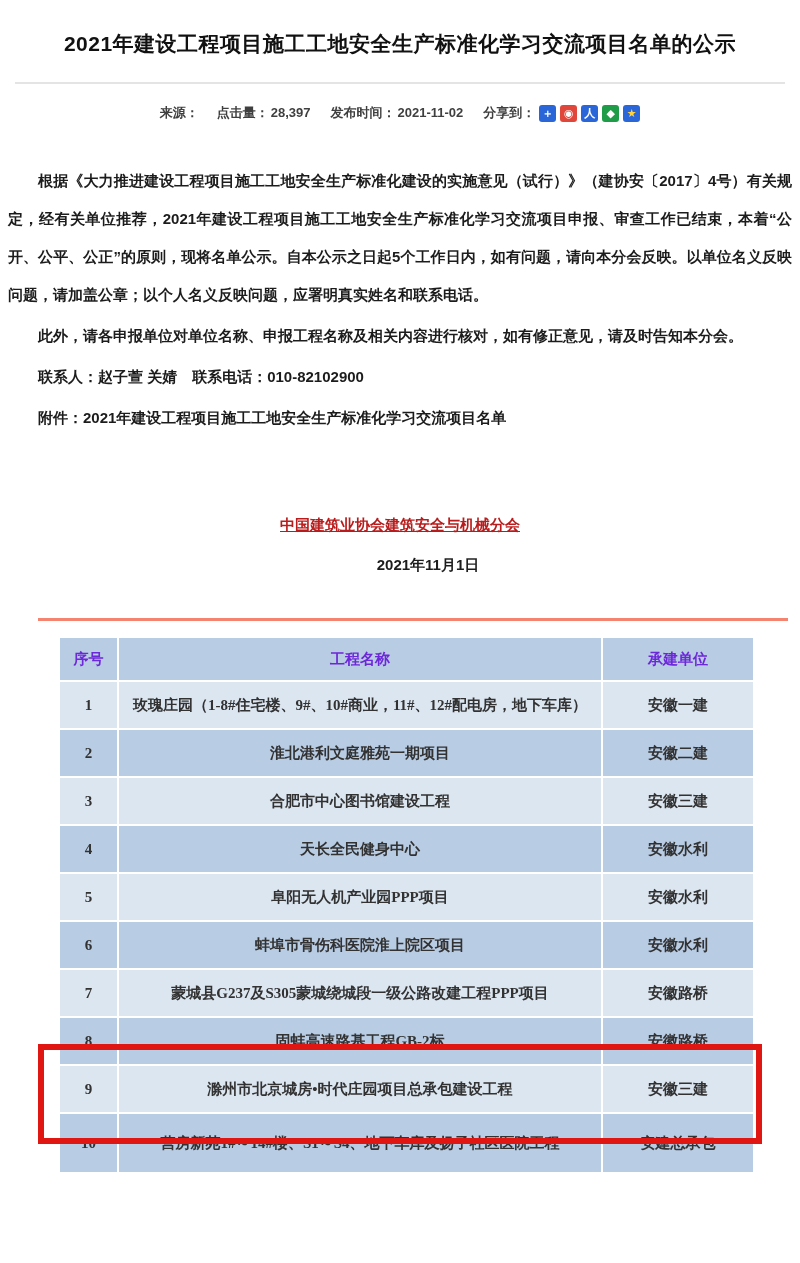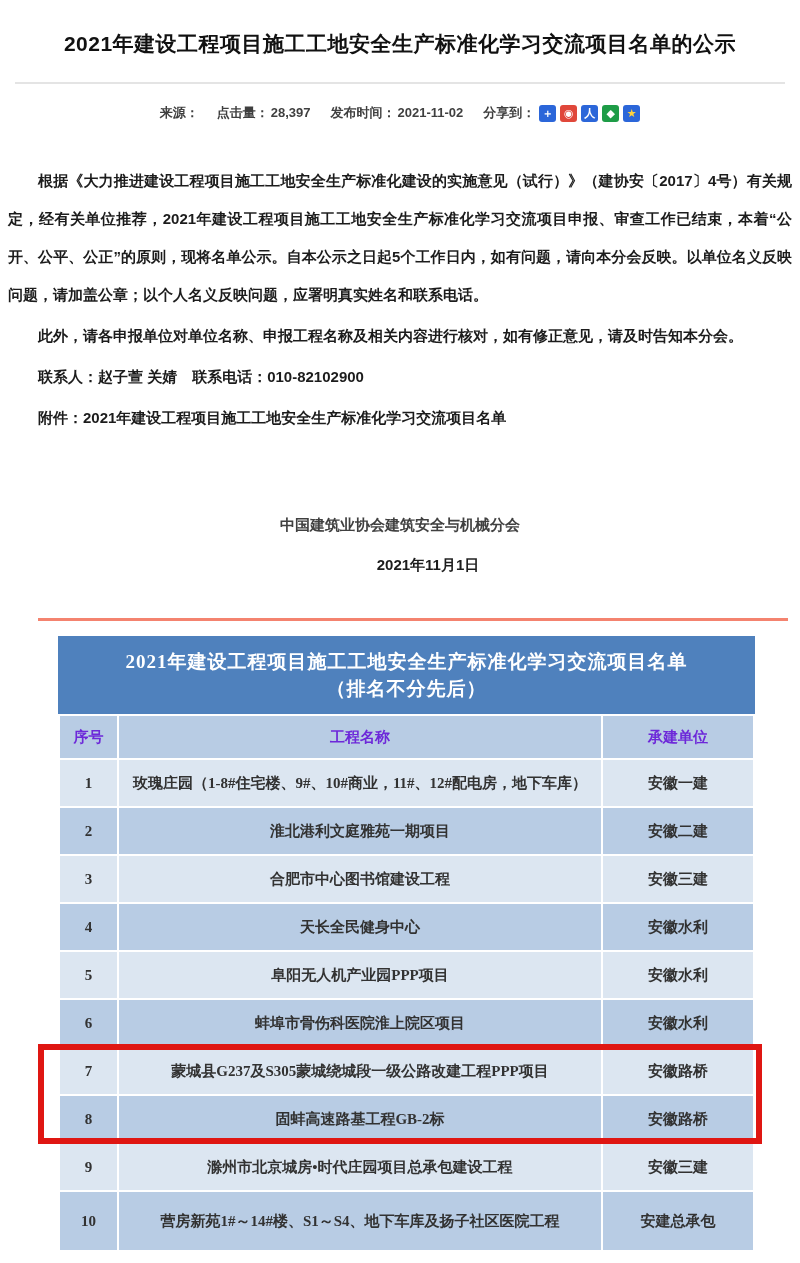"中国建筑业协会建筑安全与机械分会" .org-line { color: #404040 -> #b91c1c; text-decoration: none -> underline }
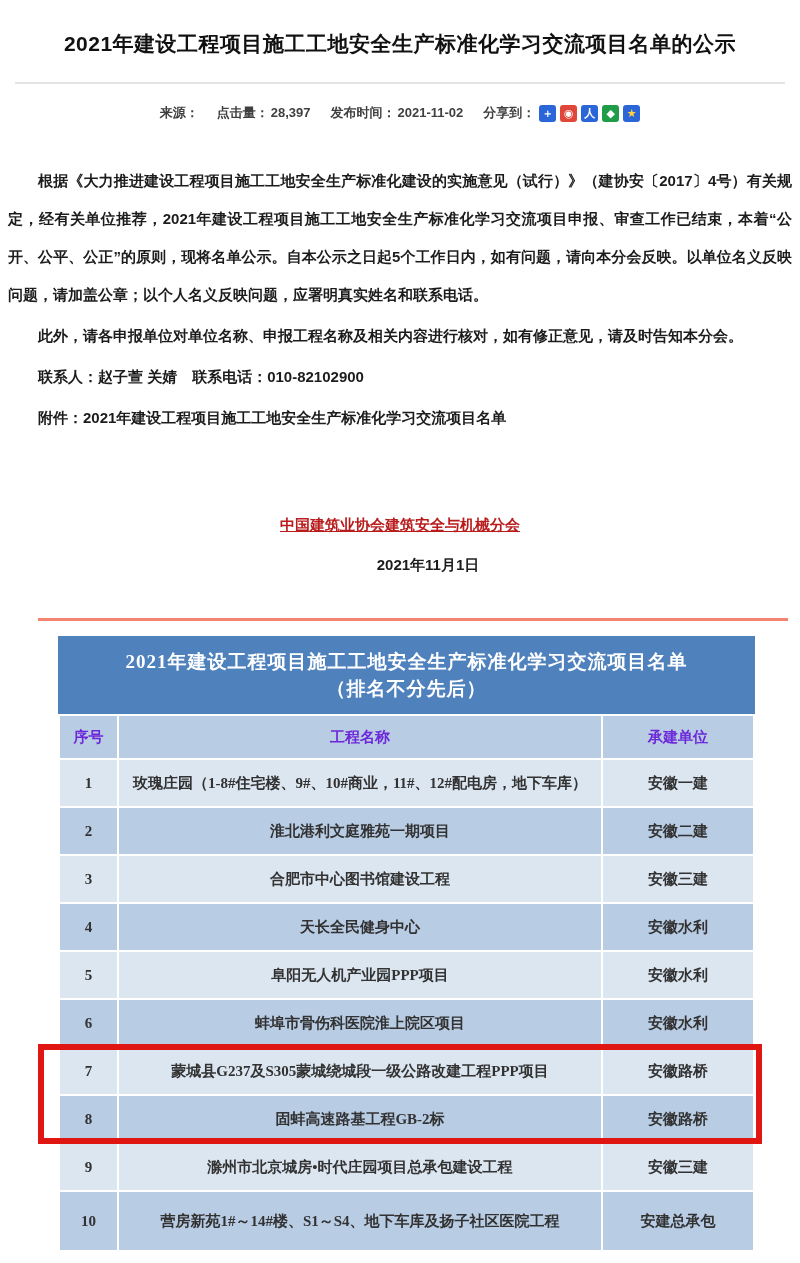"2021年建设工程项目施工工地安全生产标准化学习交流项目名单" div.banner { html: <div> <div>2021年建设工程项目施工工地安全生产标准化学习交流项目名单</div> <div>（排名不分先后）</div> </div> -> none }
